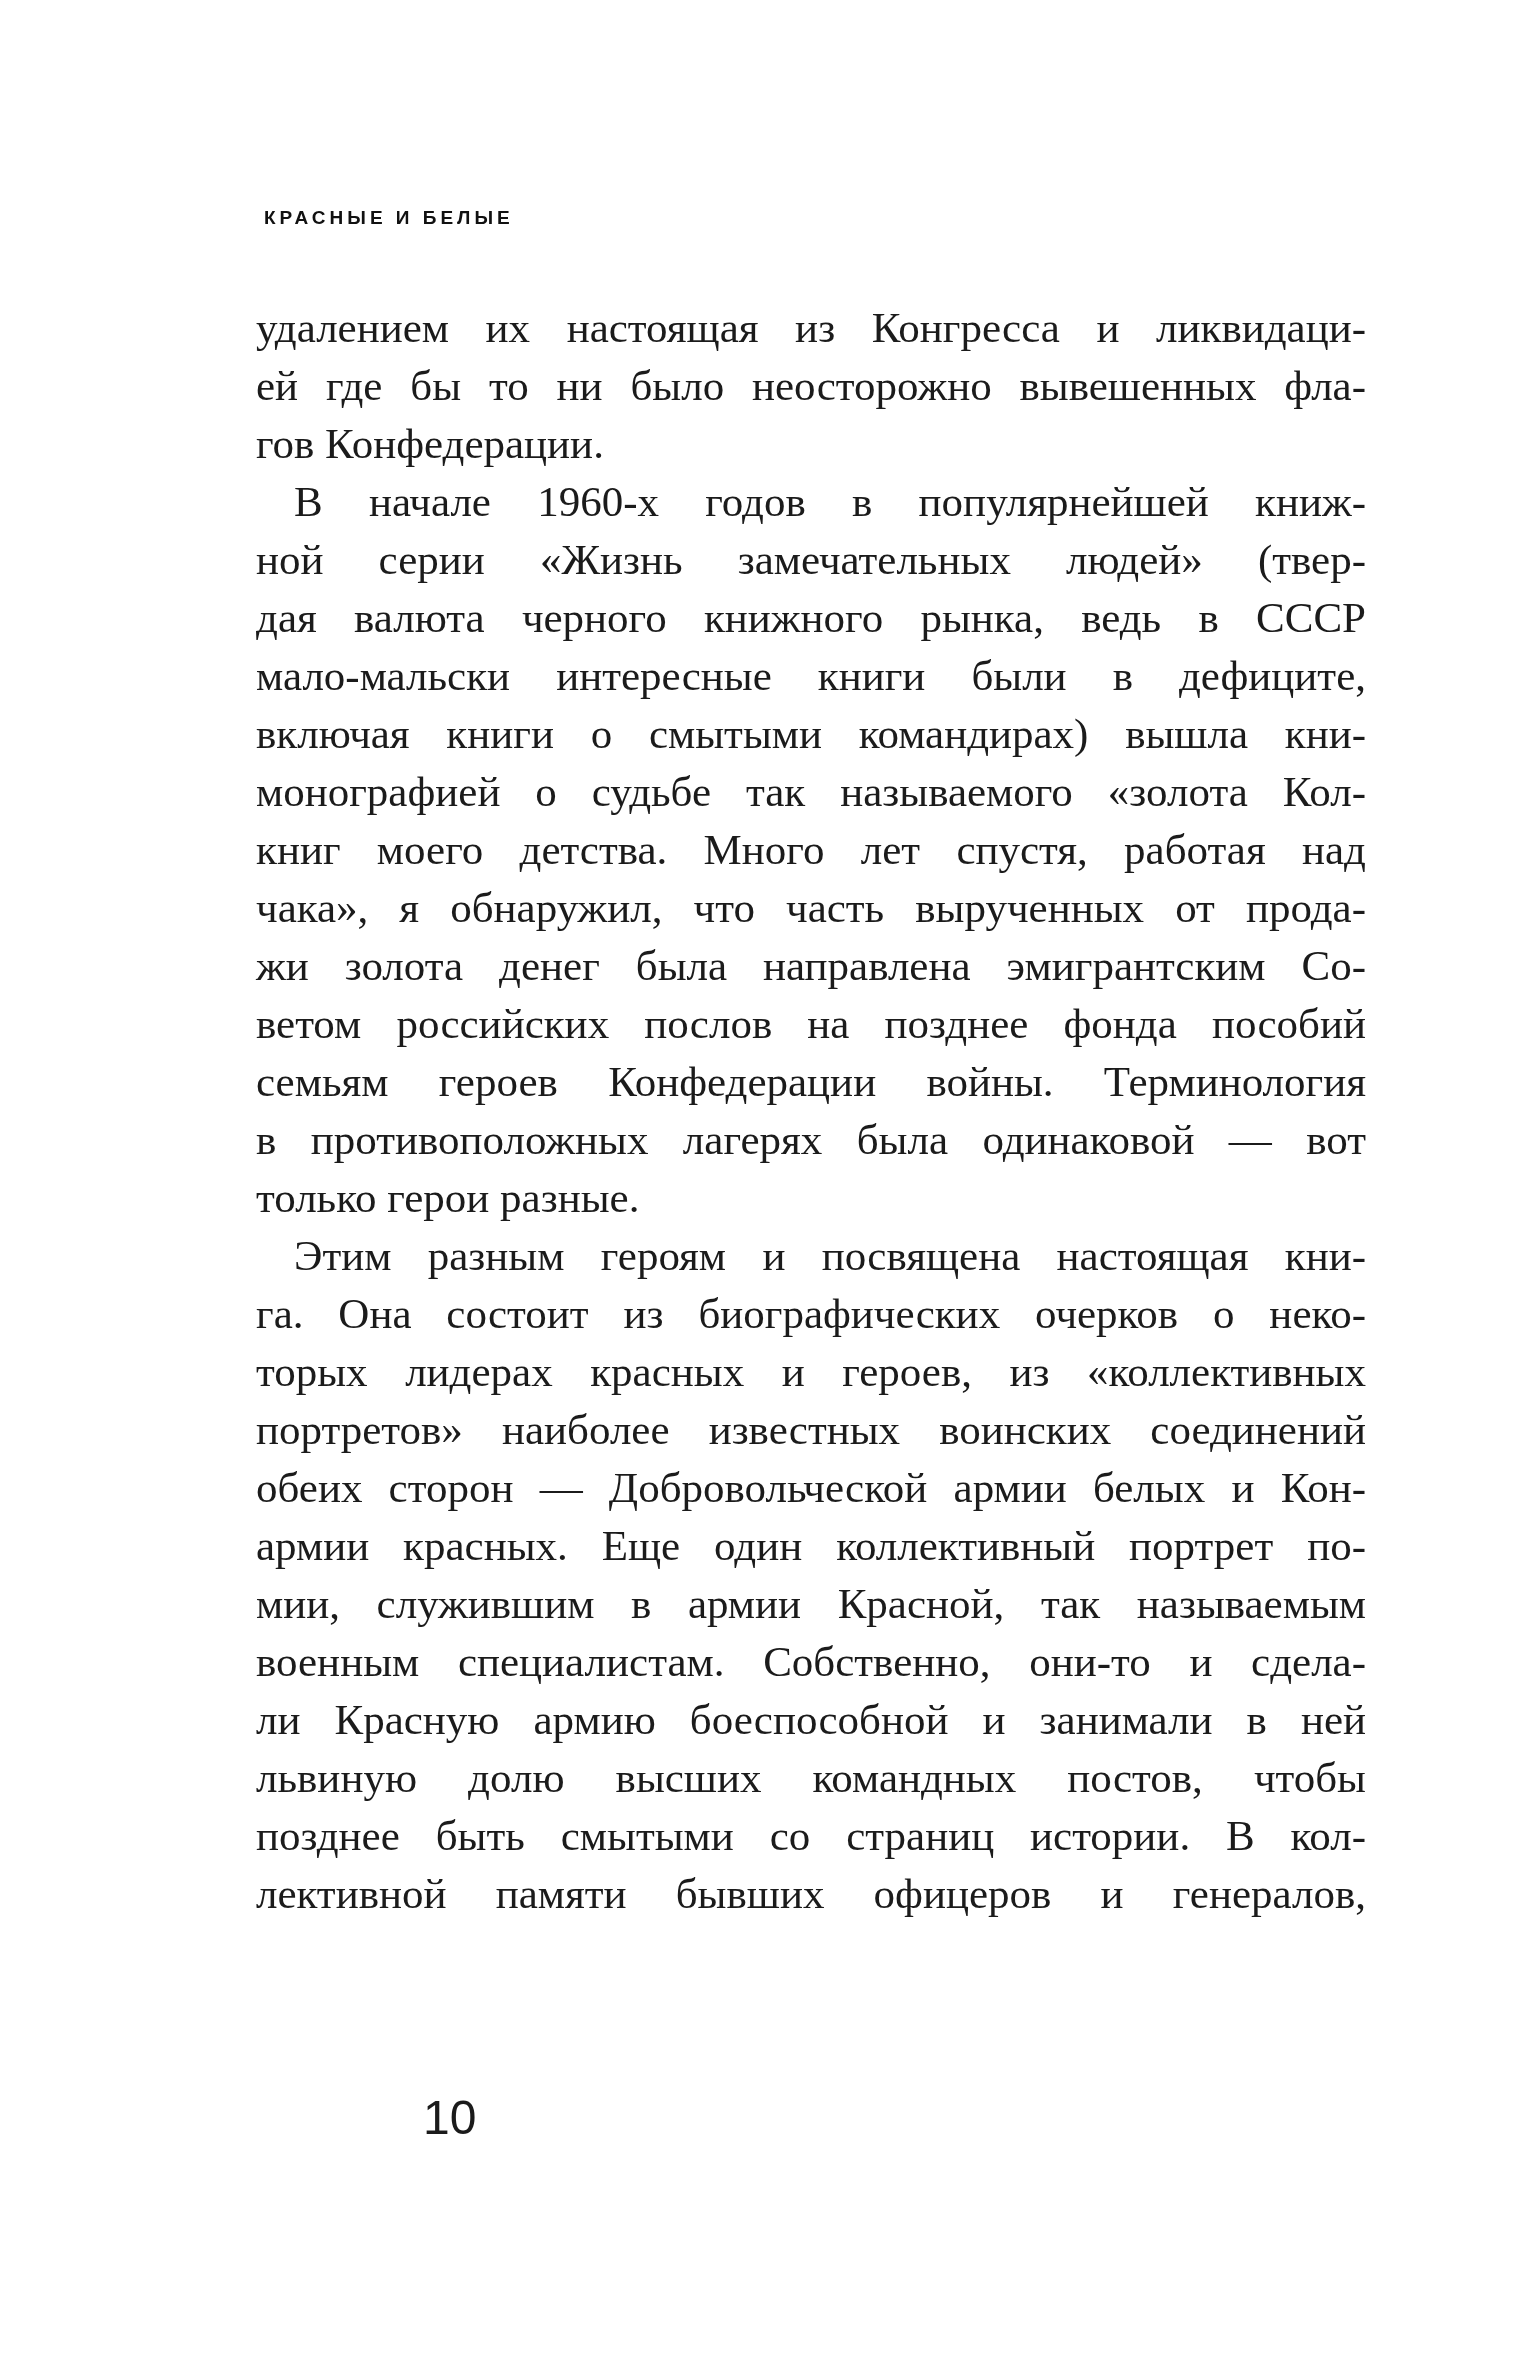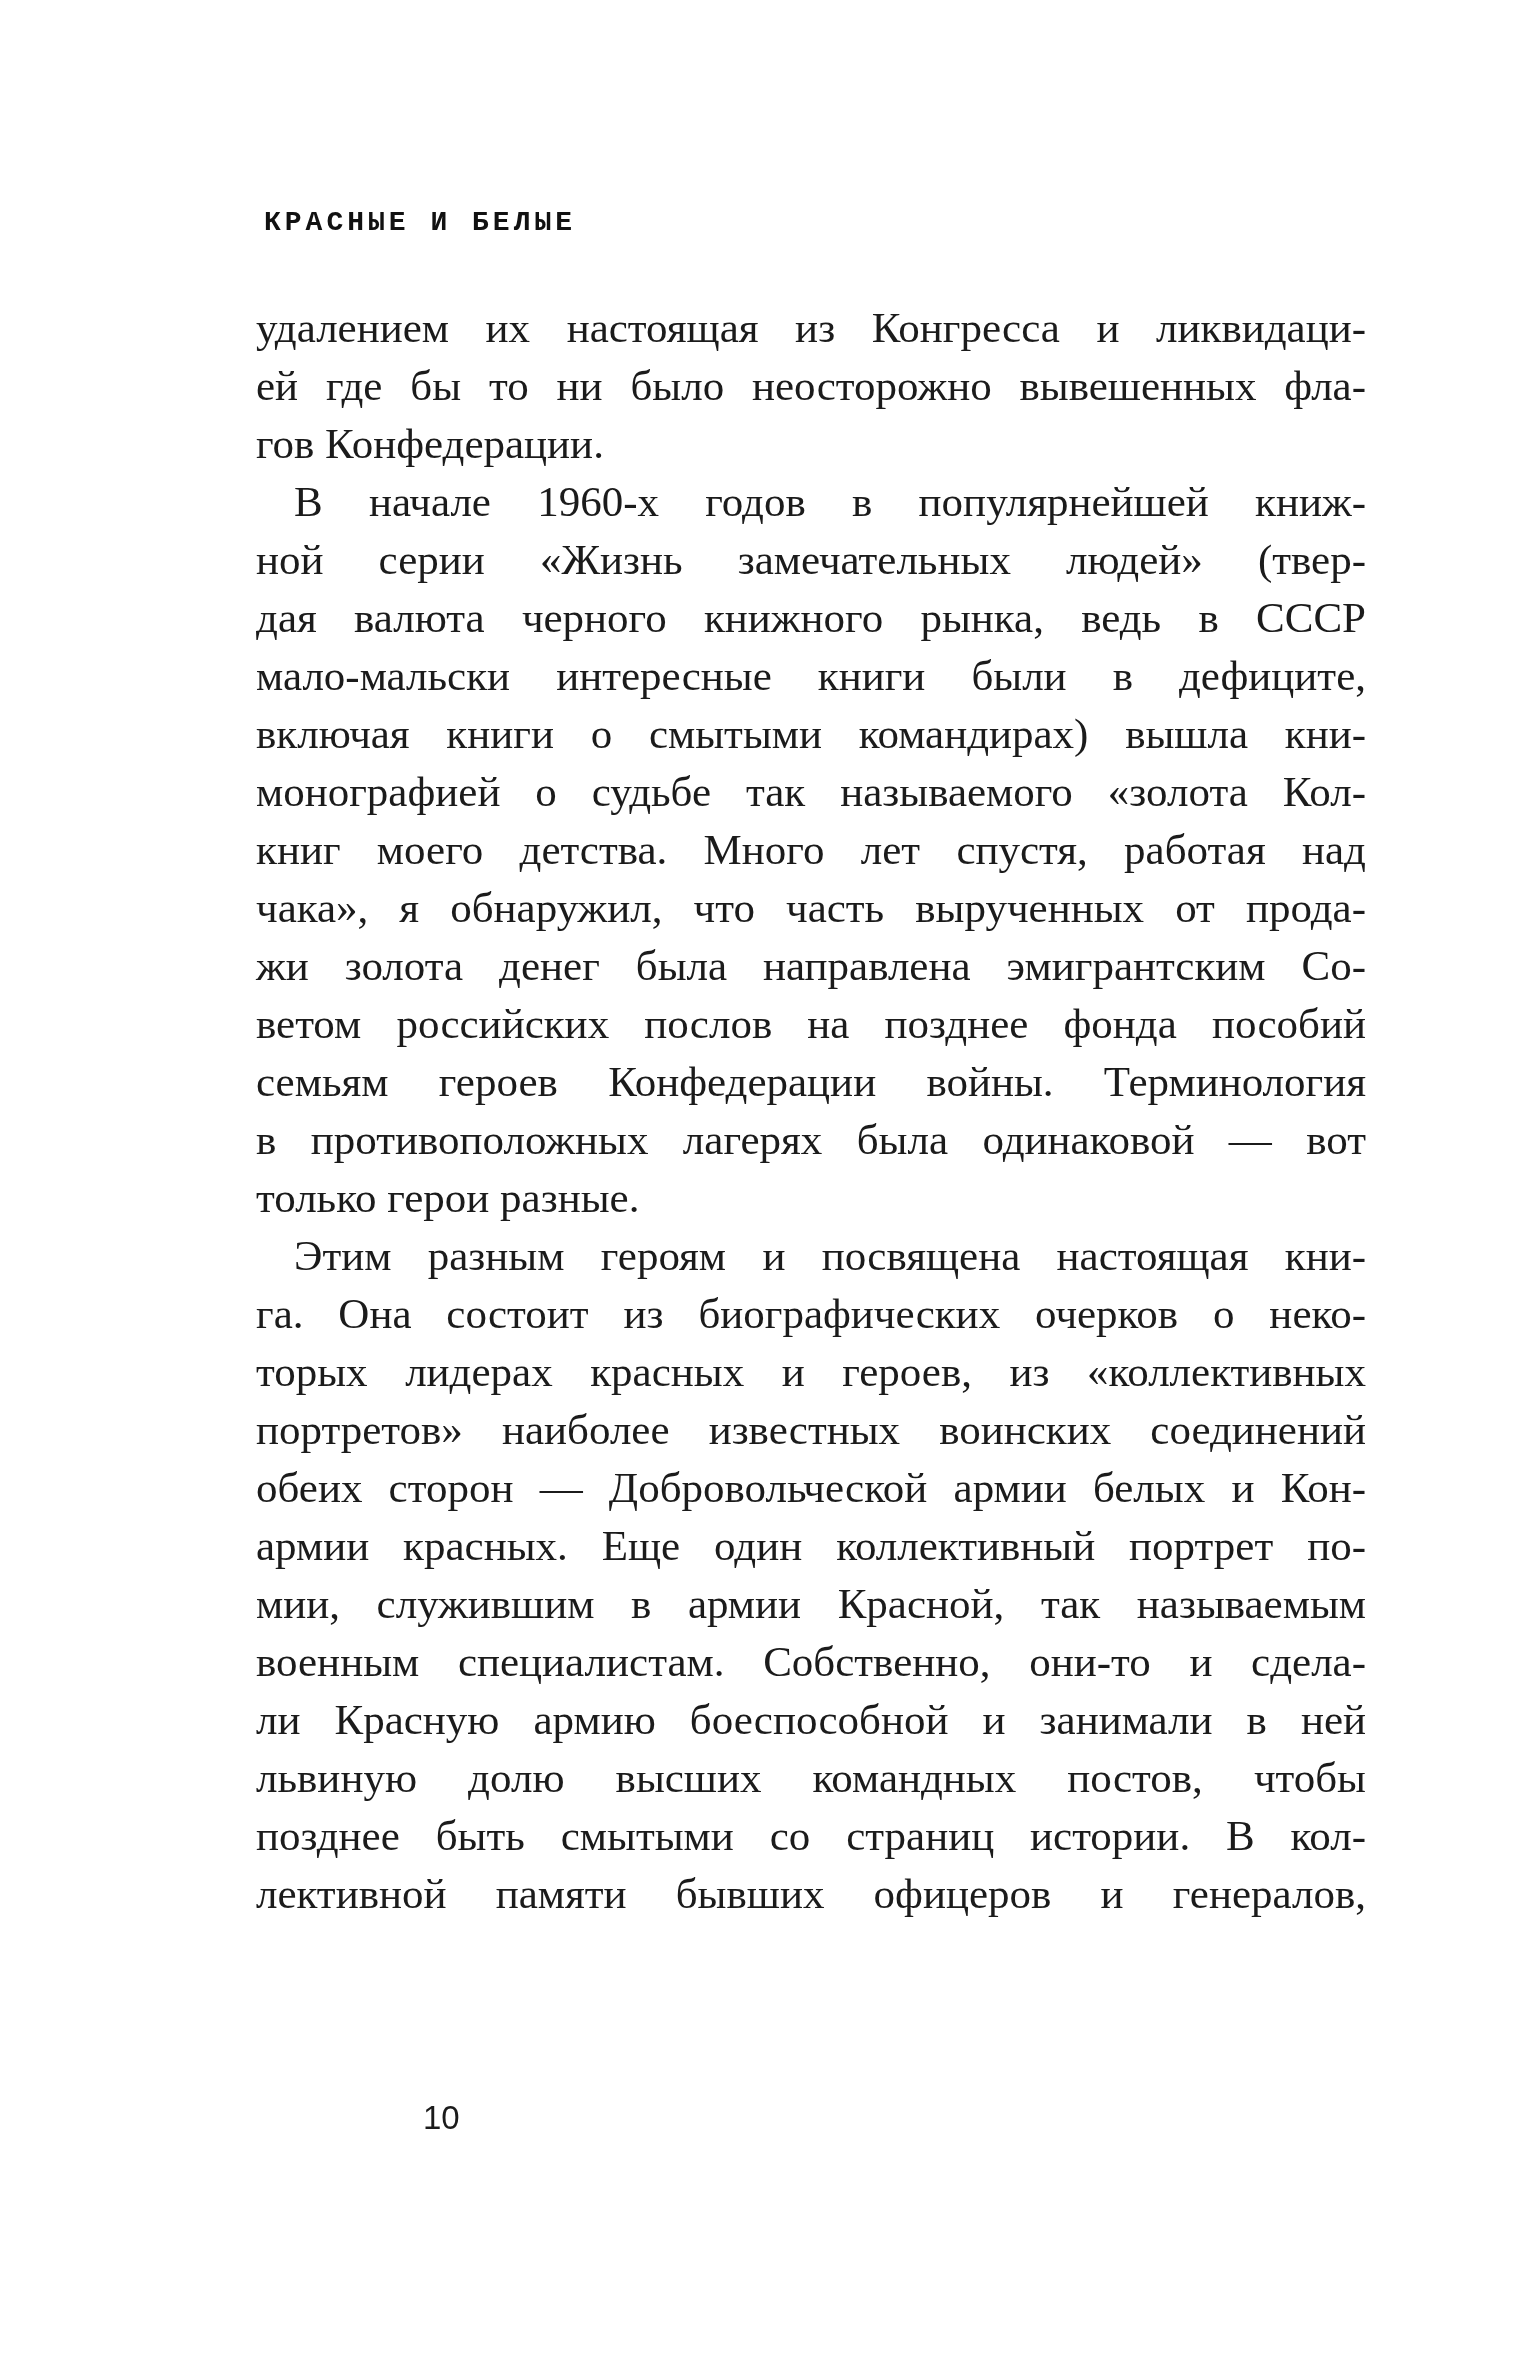"КРАСНЫЕ И БЕЛЫЕ" .running-header { font-family: Liberation Mono, monospace -> Liberation Sans, sans-serif; font-size: 28px -> 19px }
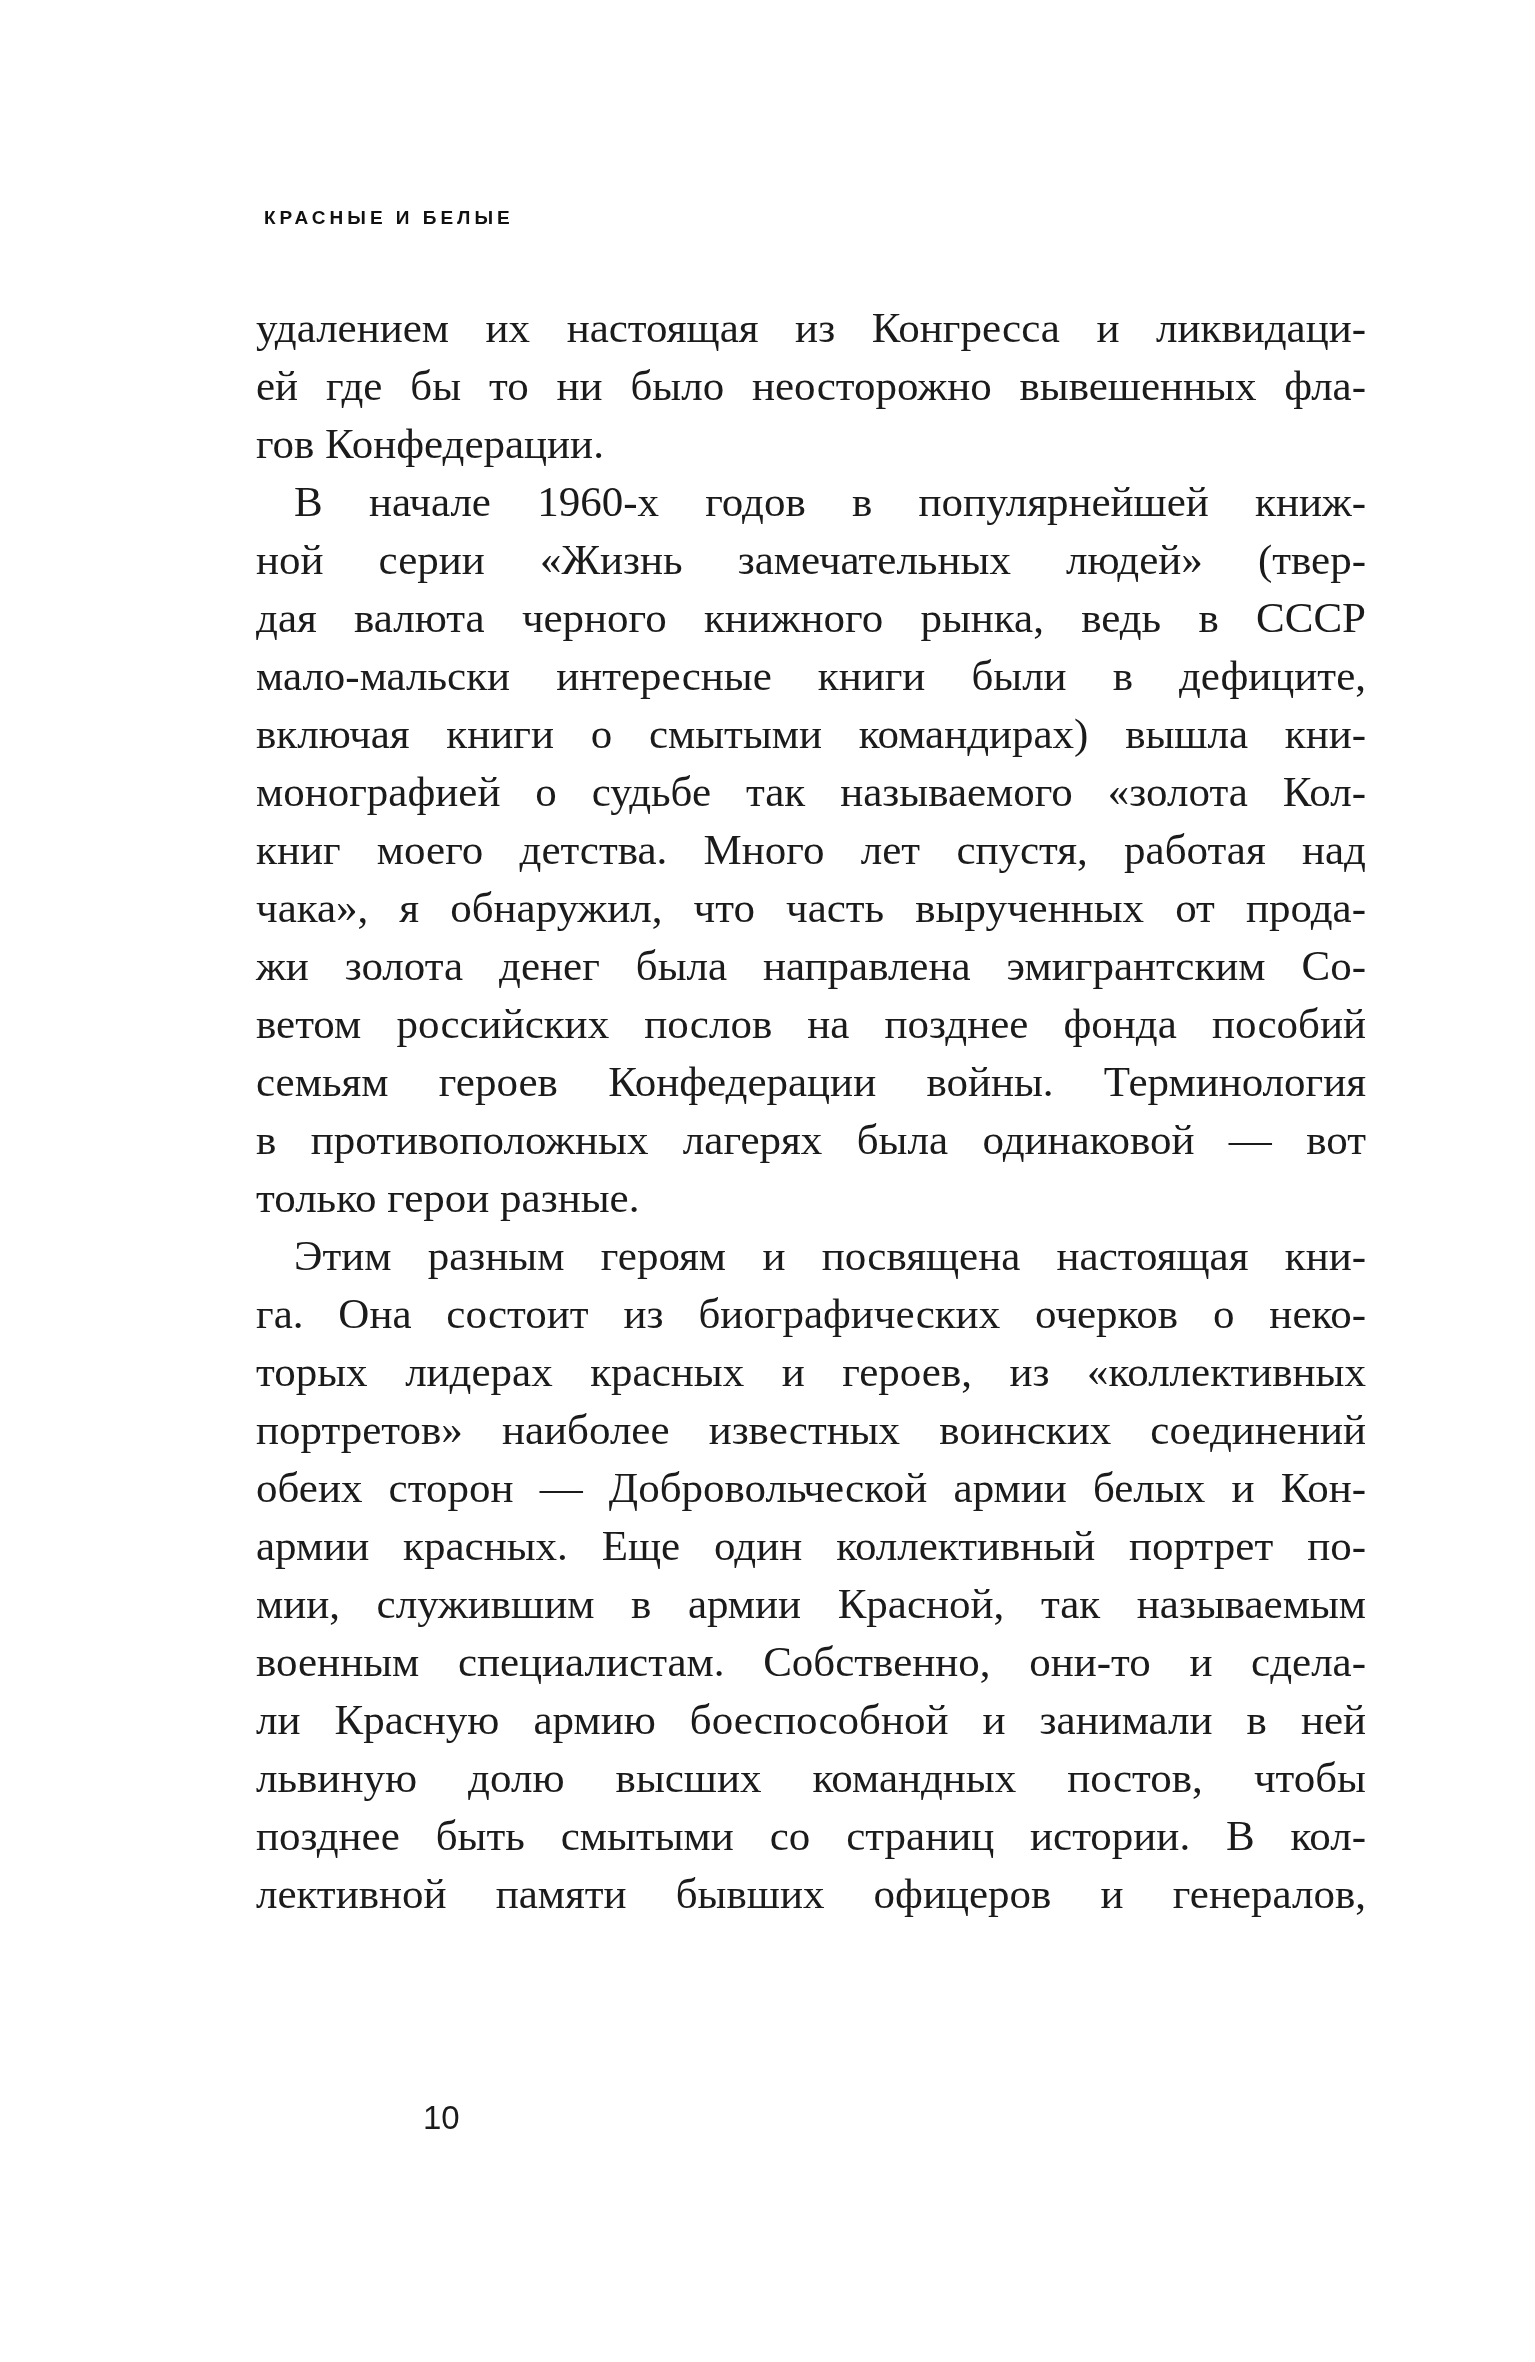"10" .folio { font-size: 33px -> 48px }
